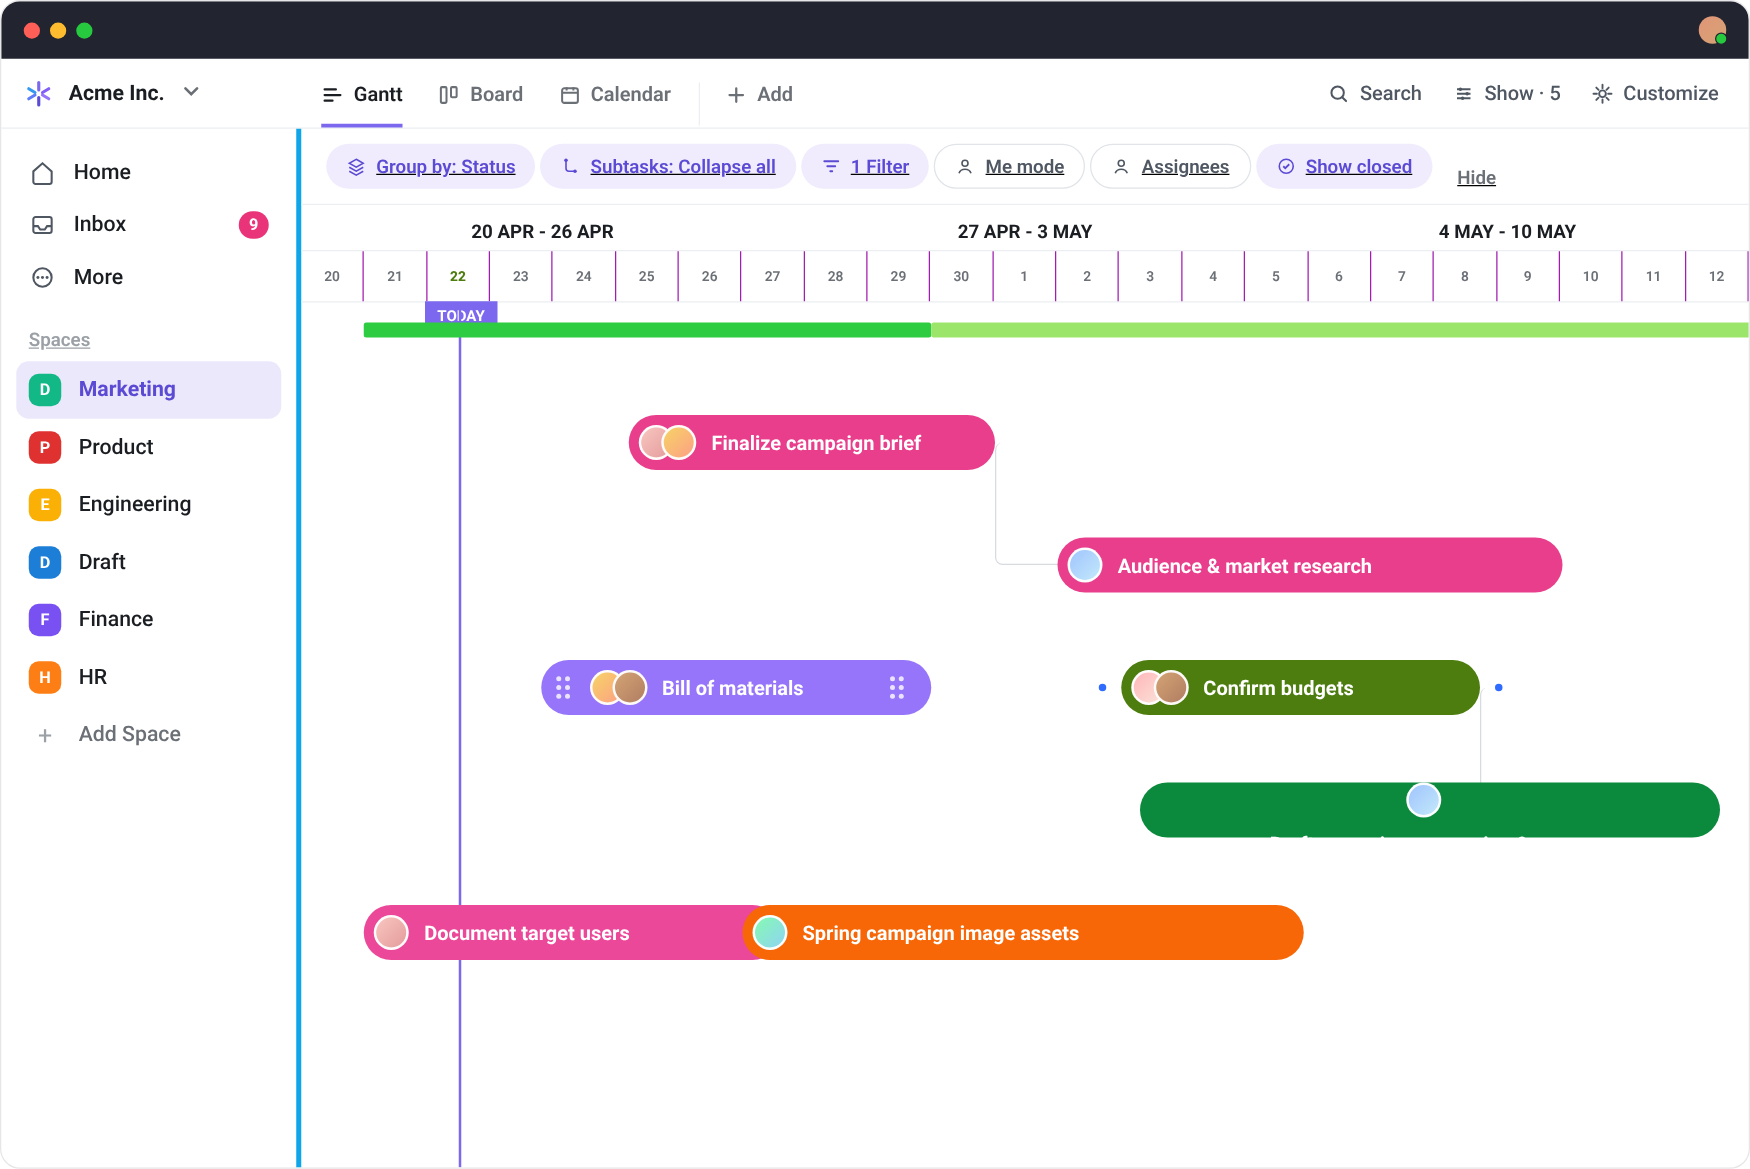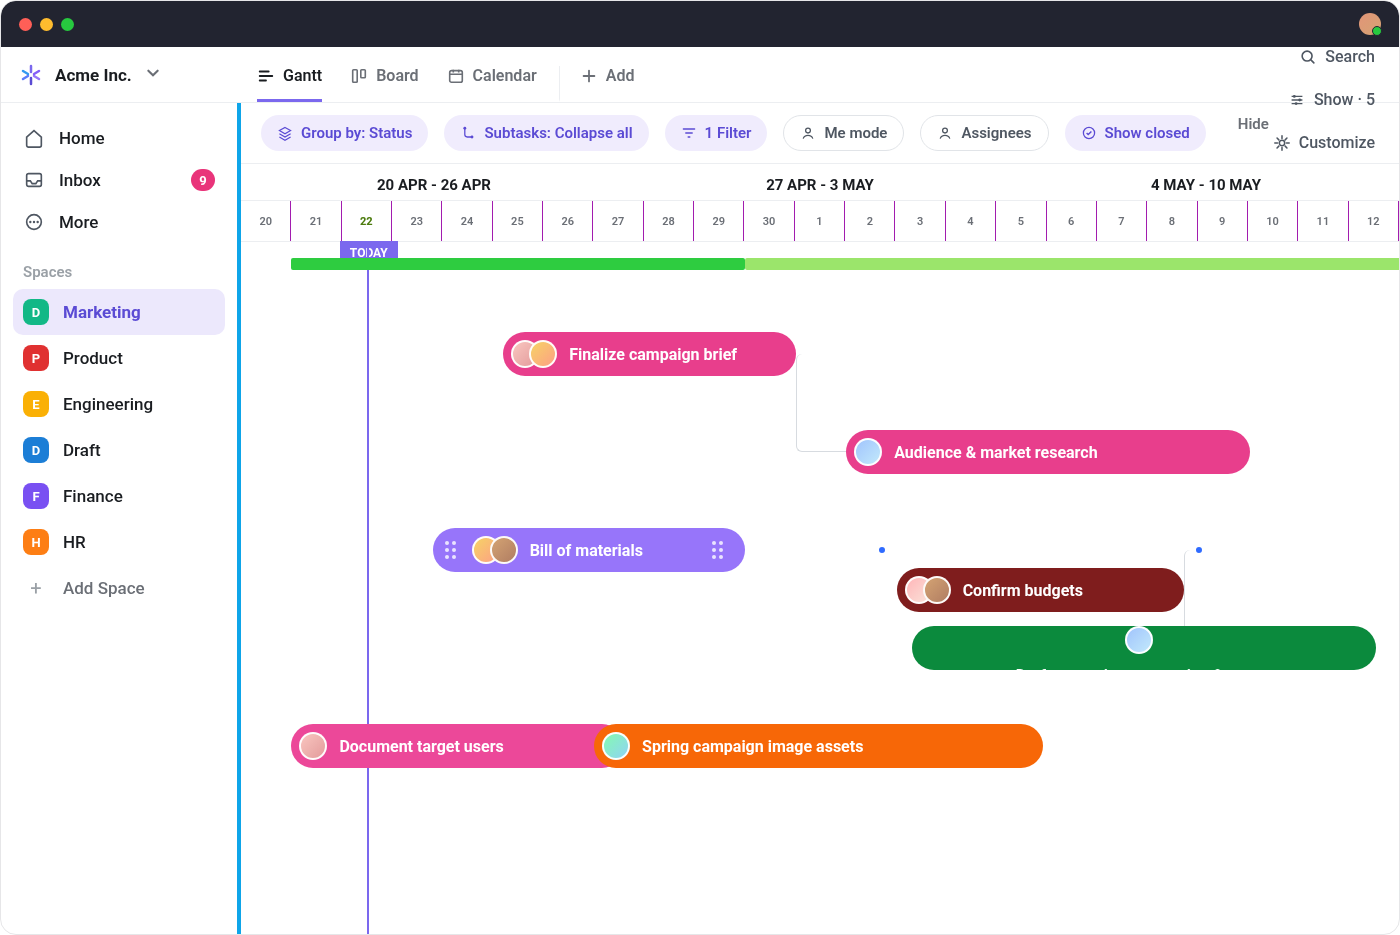"Search" .top-right { align-items: flex-end -> center; flex-direction: column -> none }
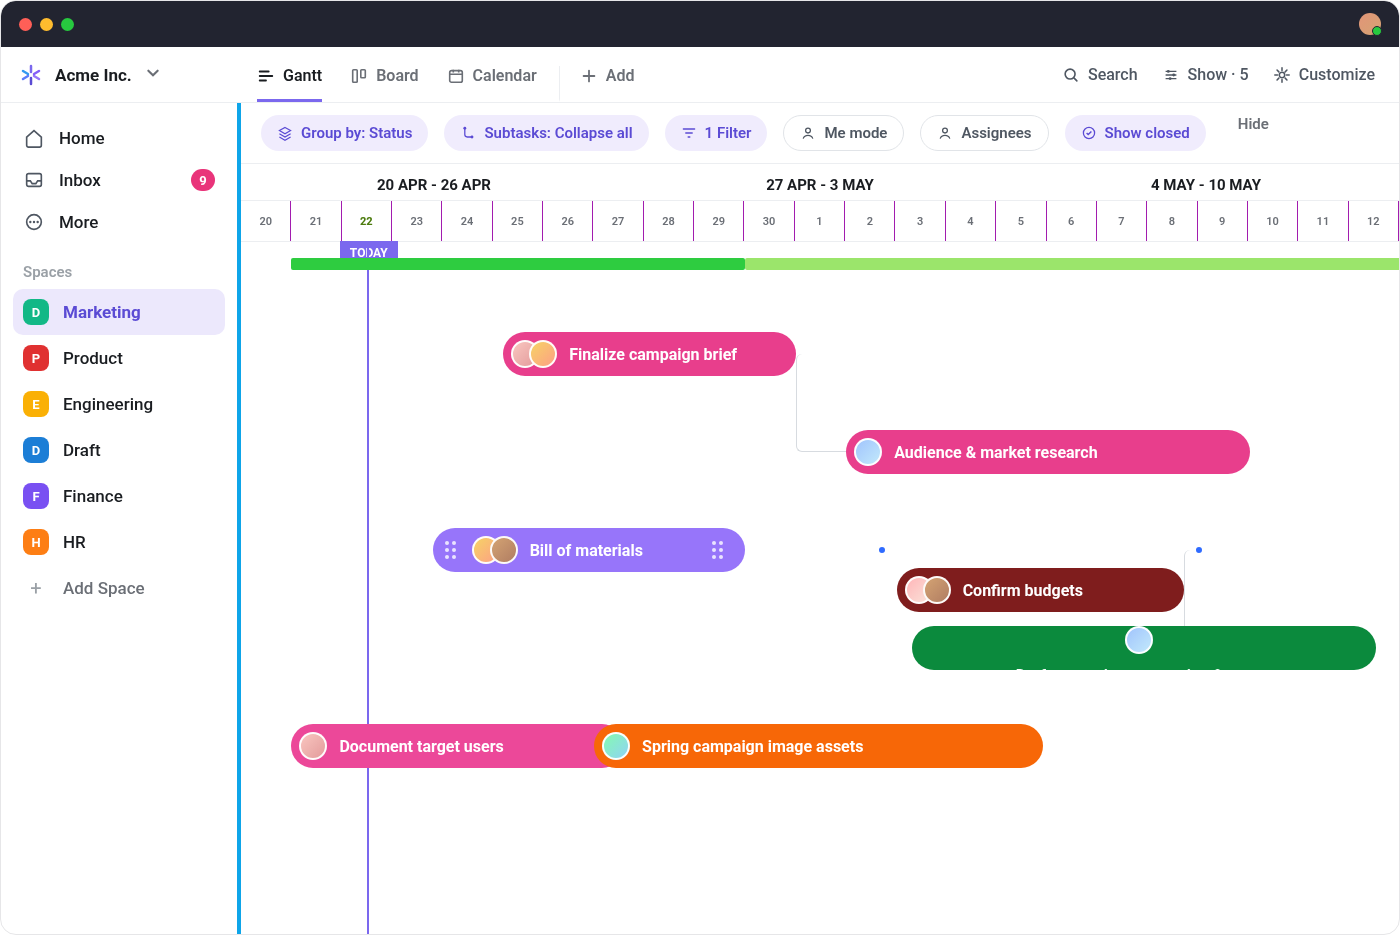"Group by: Status" .filterbar { align-items: flex-start -> flex-end; gap: 16px -> 4px; text-decoration: none -> underline }
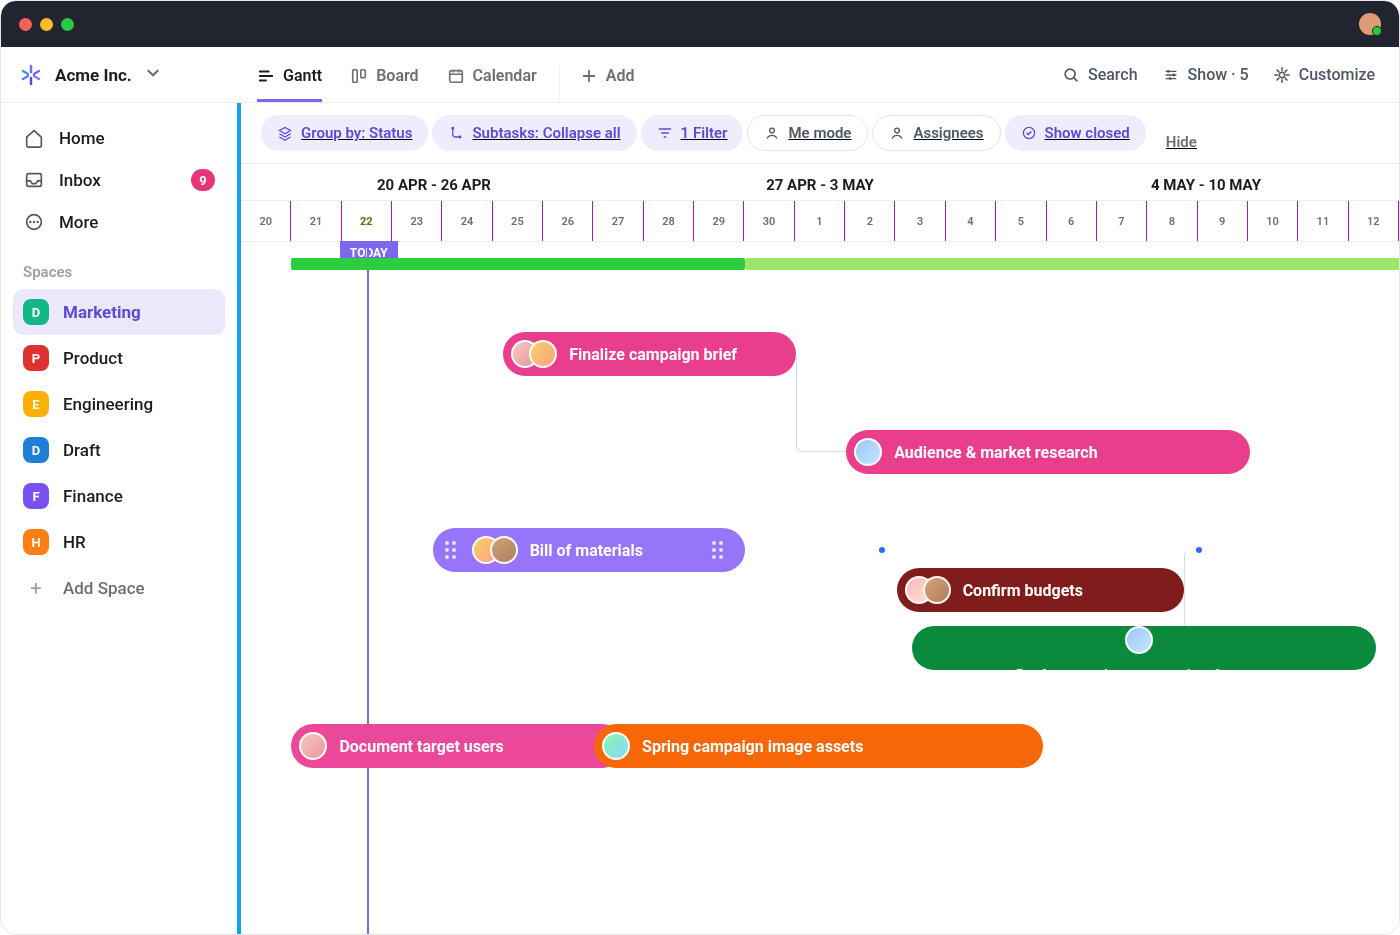"Spaces" .section-label { text-decoration: none -> underline }
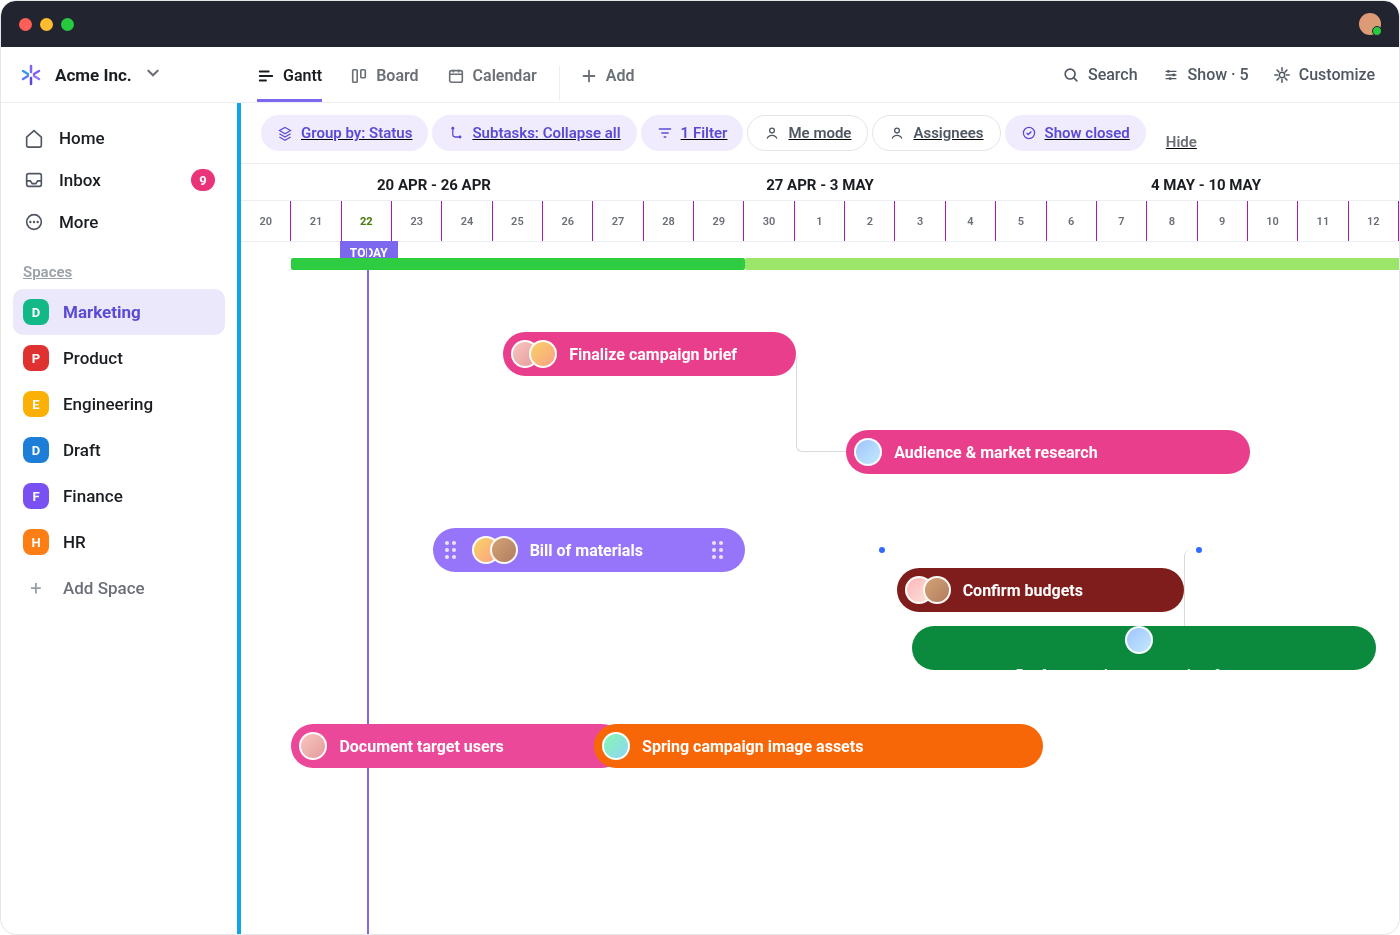"Confirm budgets" div.task { background: #7f1d1d -> #4d7c0f; margin-top: 40px -> none }
